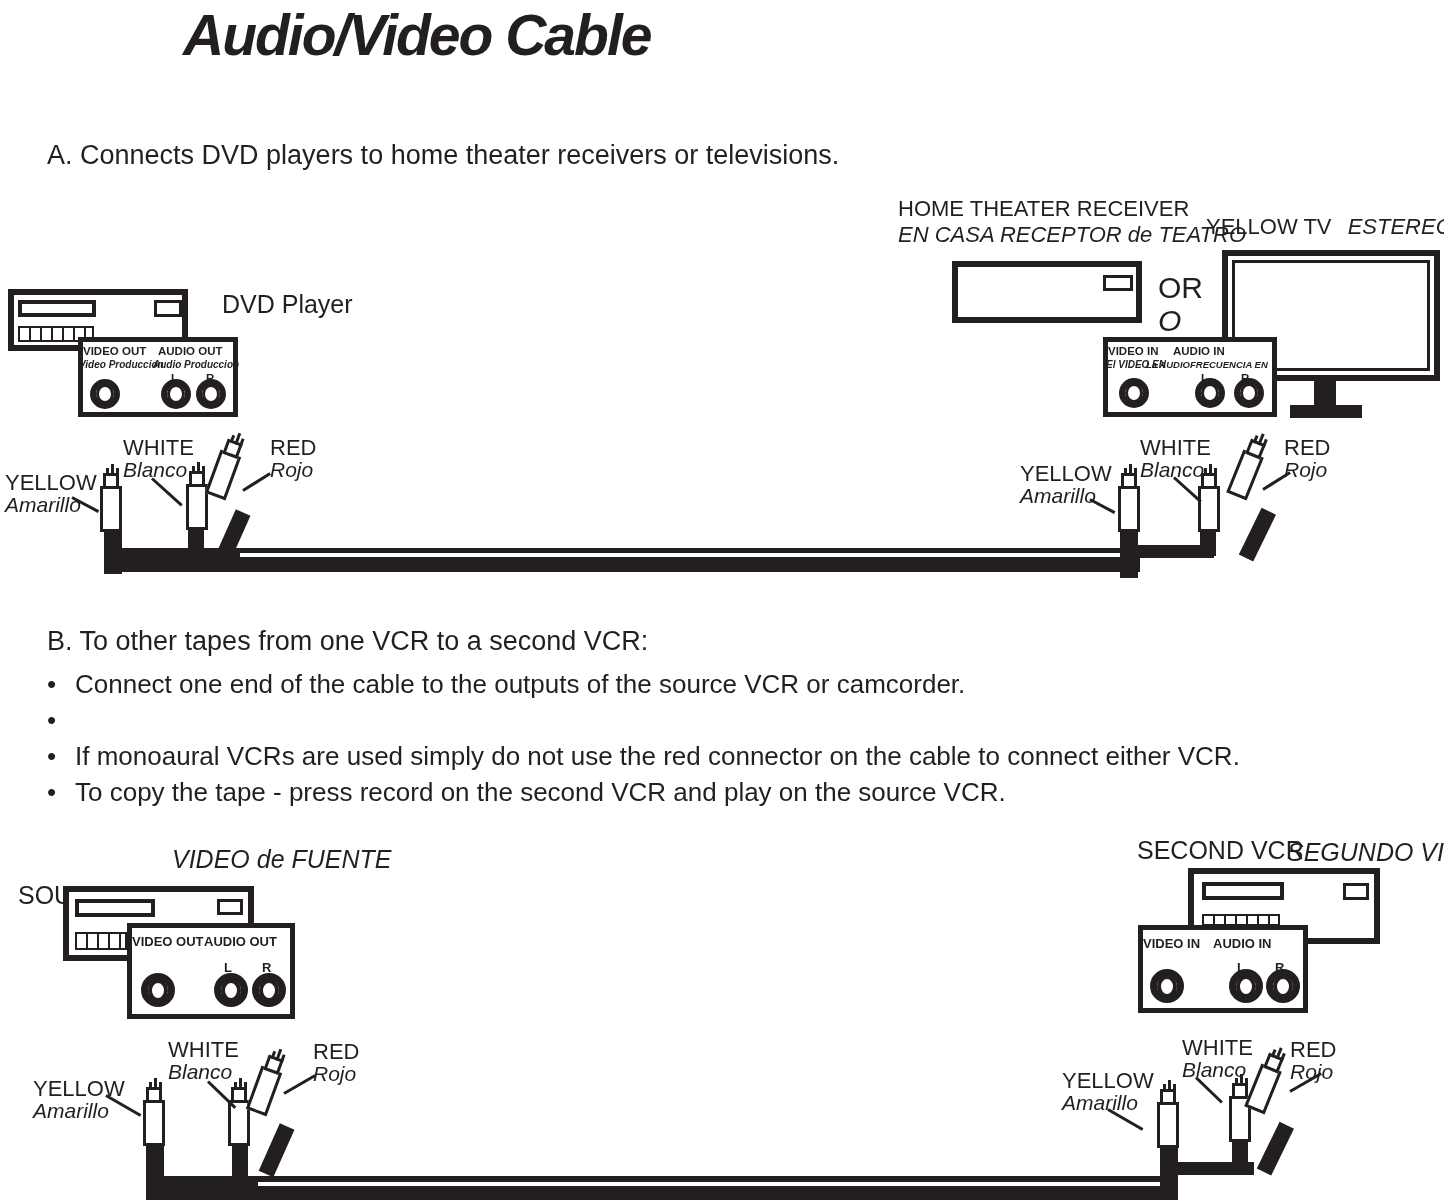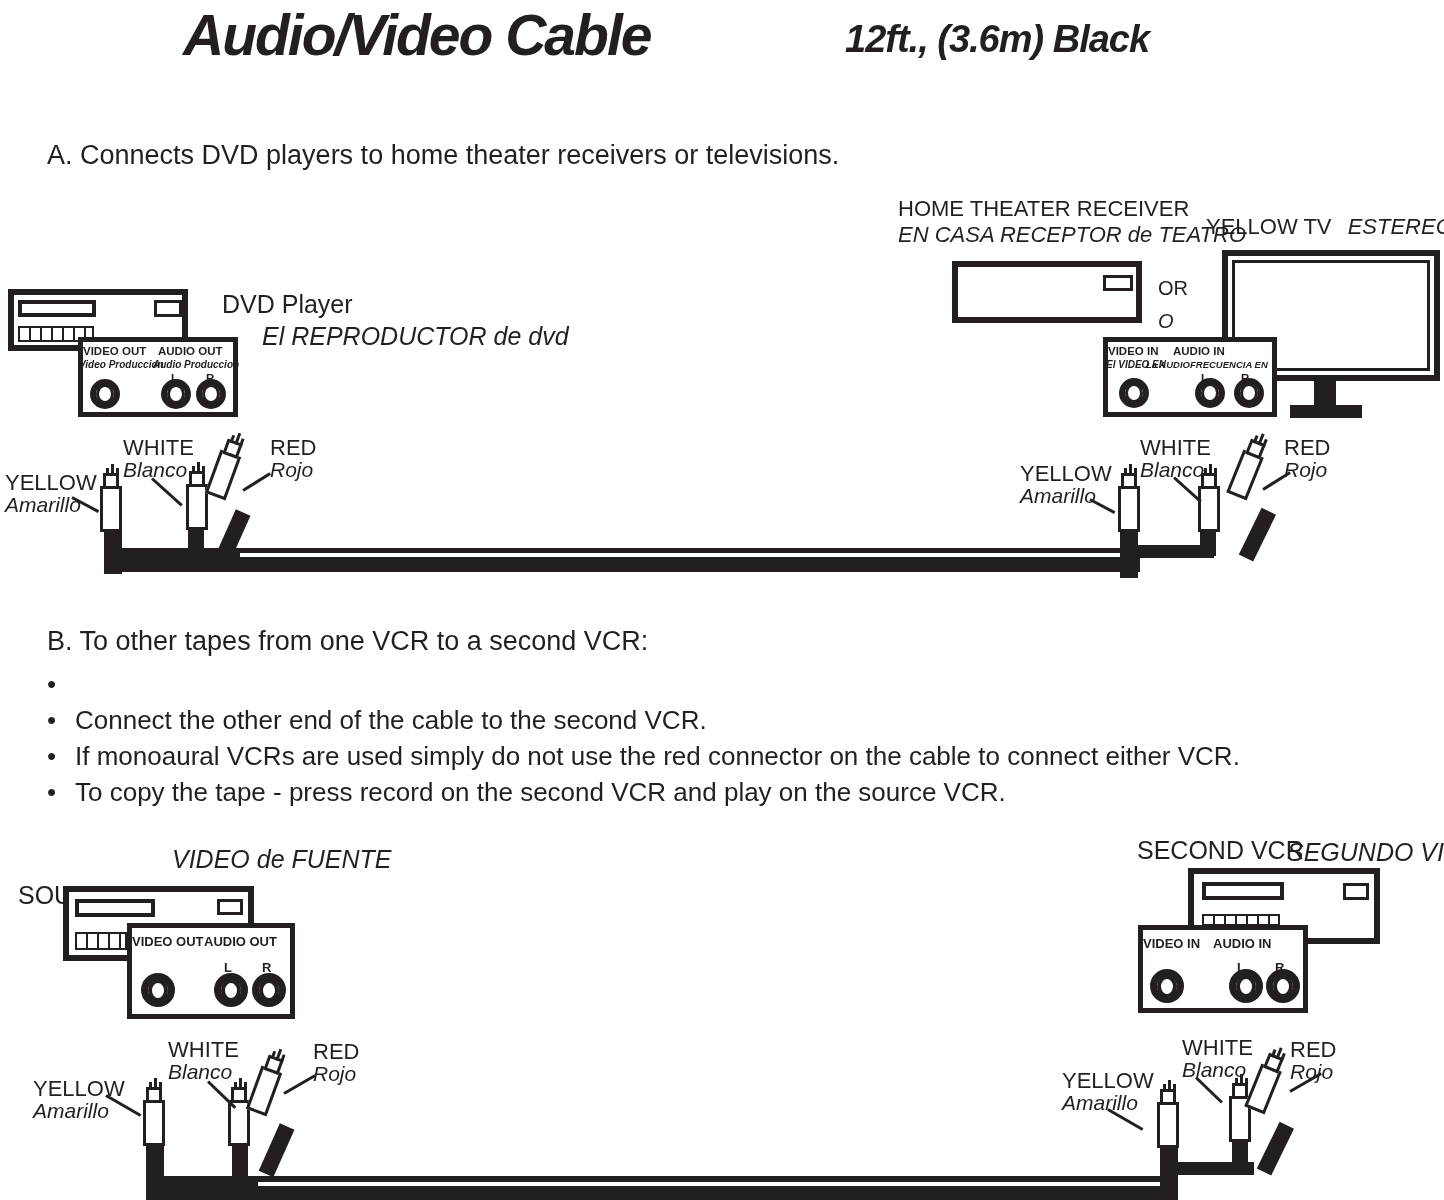"12ft., (3.6m) Black" div.abs { html: <div>12ft., (3.6m) Black</div> -> none }
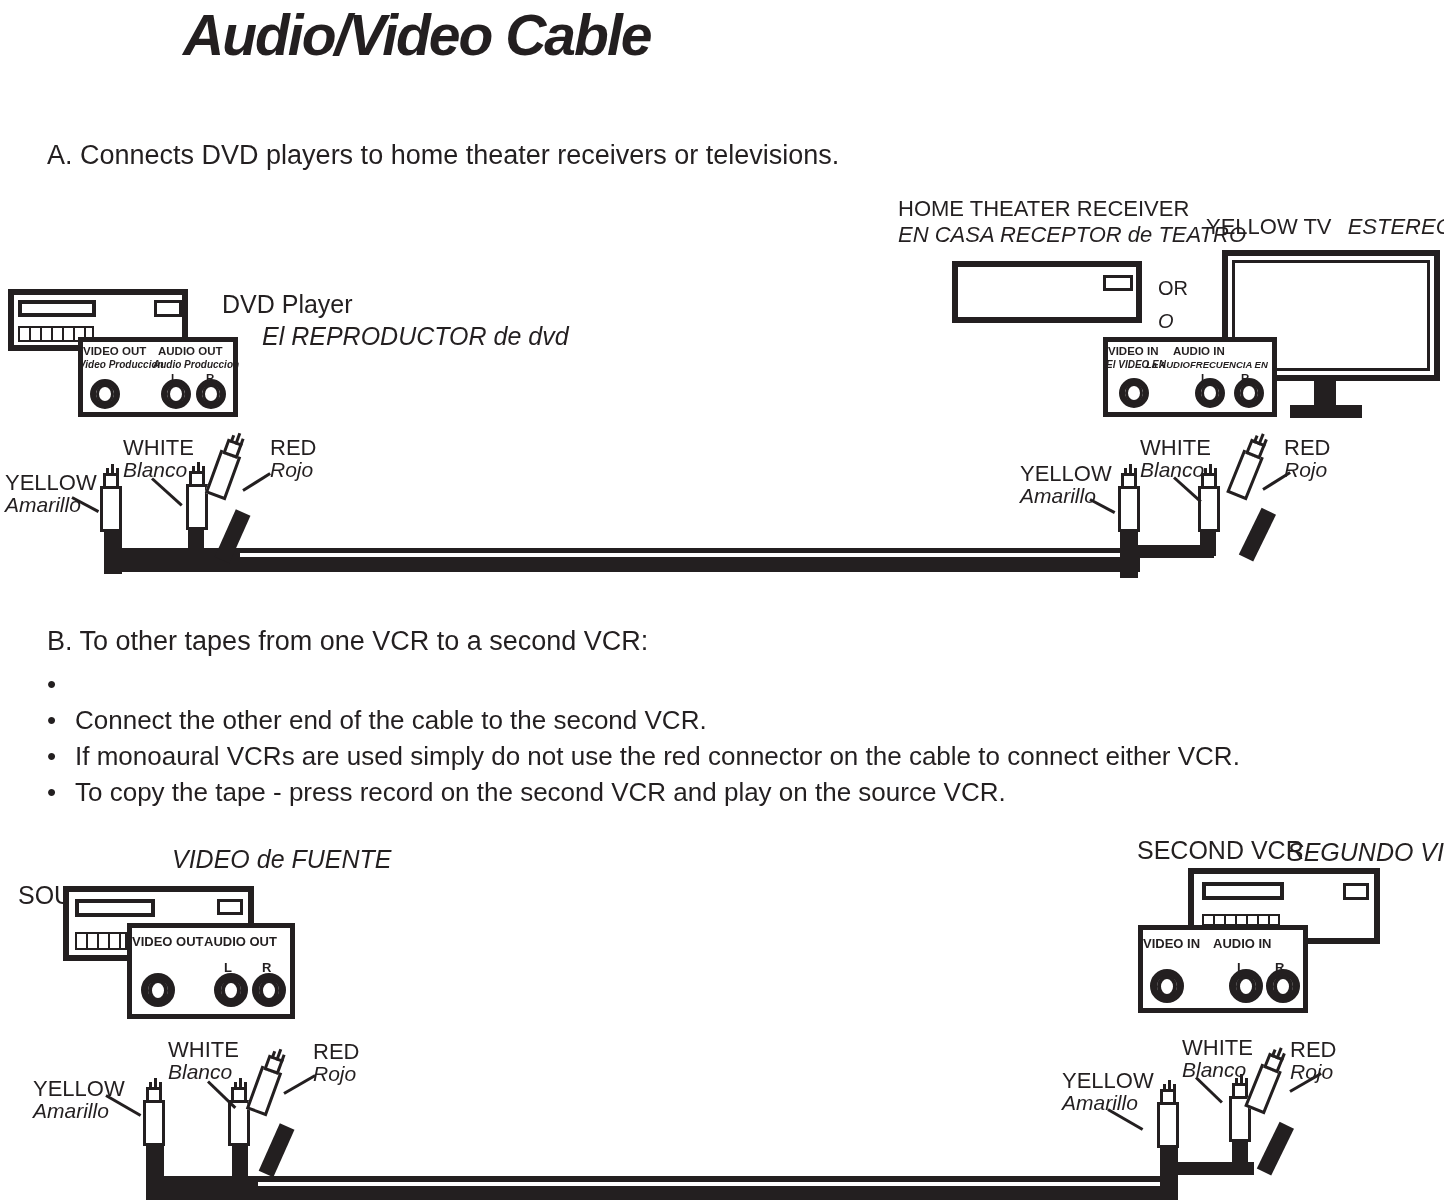"OR" .orlbl { font-size: 20px -> 30px }
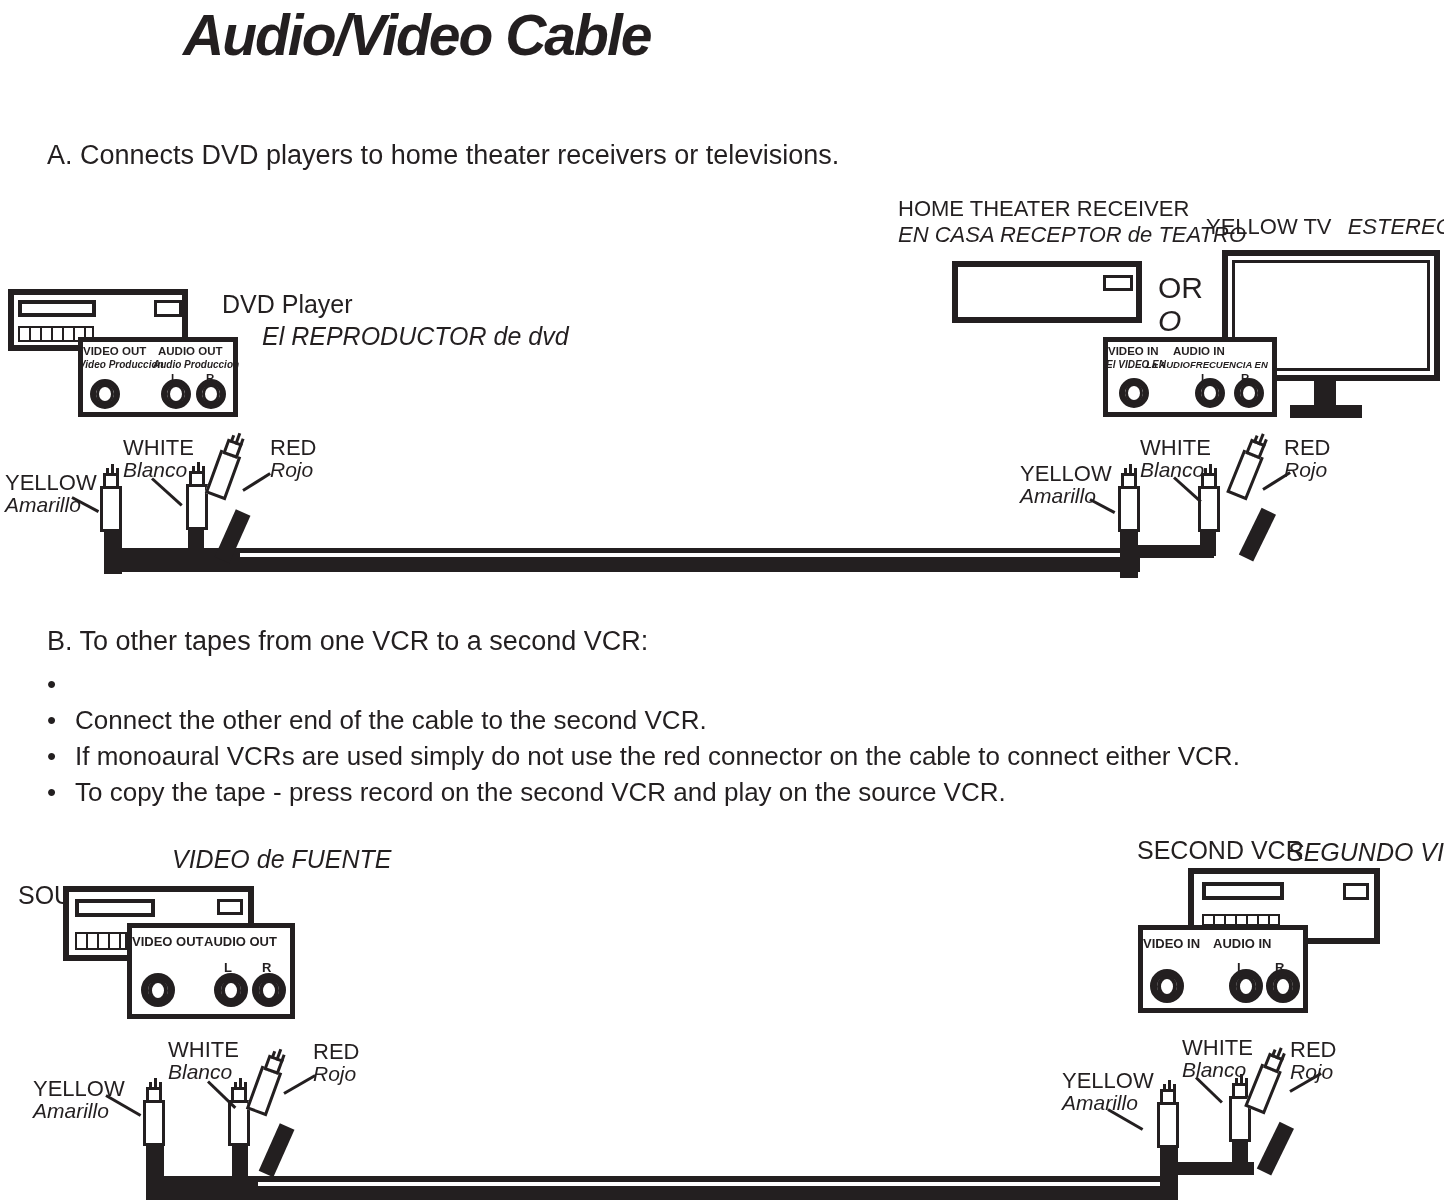"El REPRODUCTOR de dvd" div.abs { html: <div>El REPRODUCTOR de dvd</div> -> none }
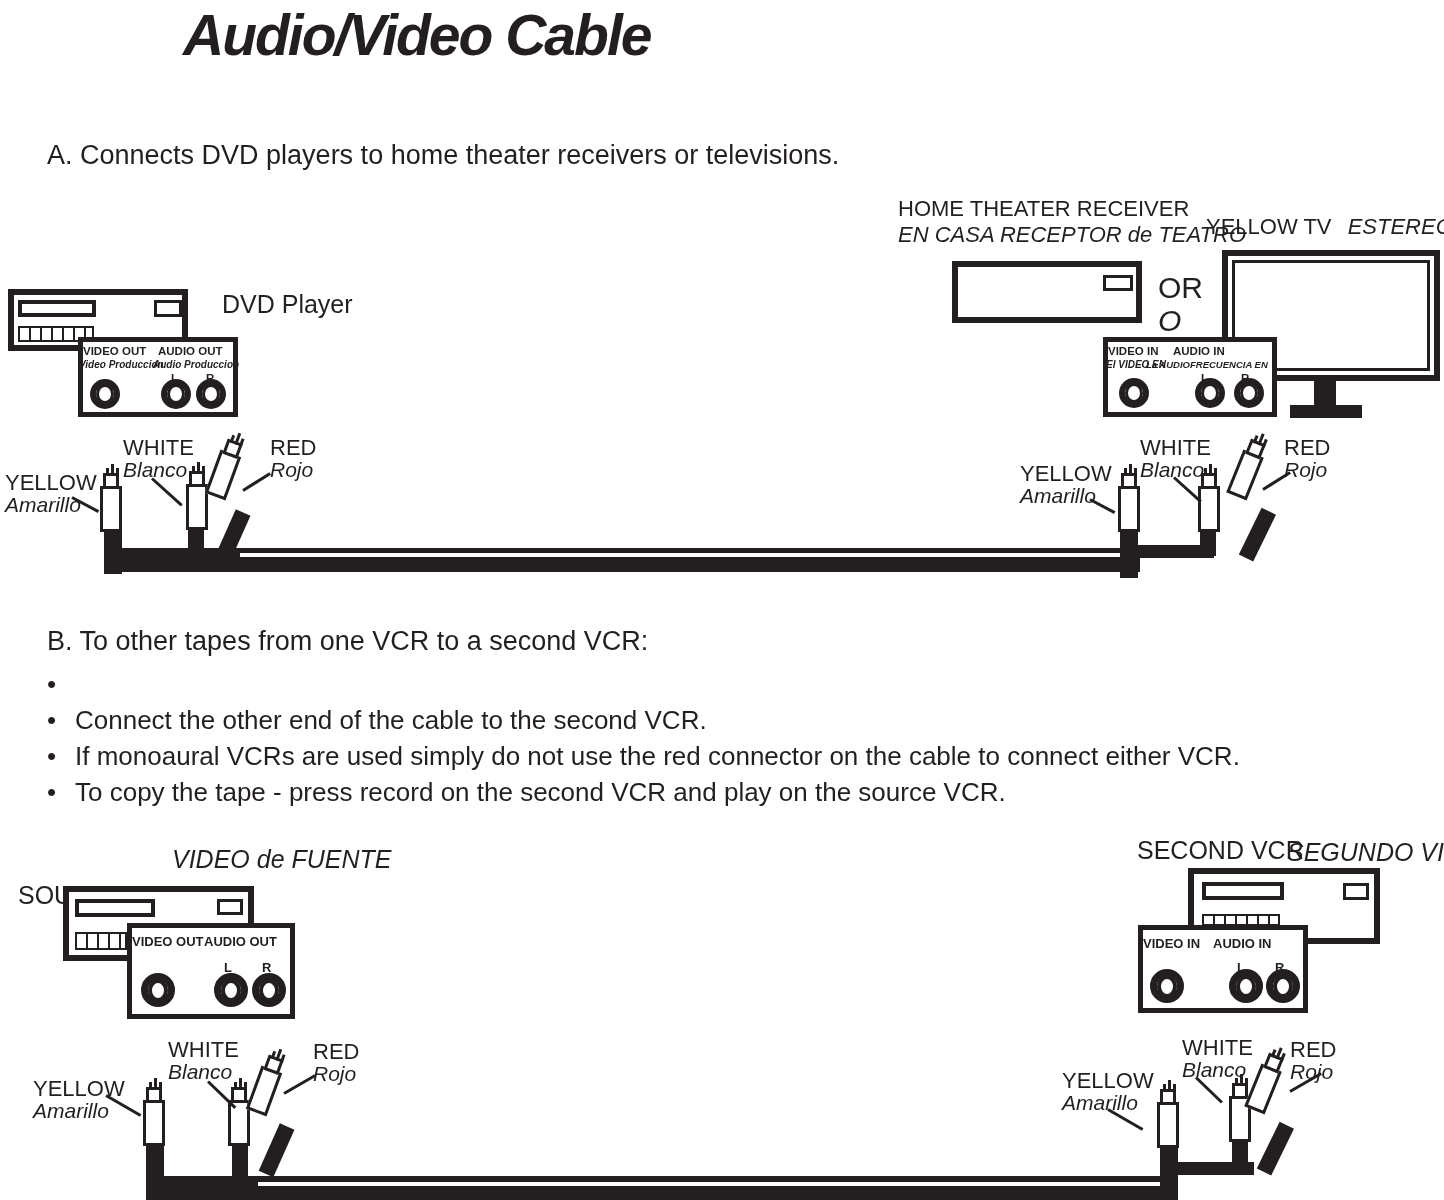"Connect one end of the" span { html: none -> <span>Connect one end of the cable to the outputs of the source VCR or camcorder.</span> }
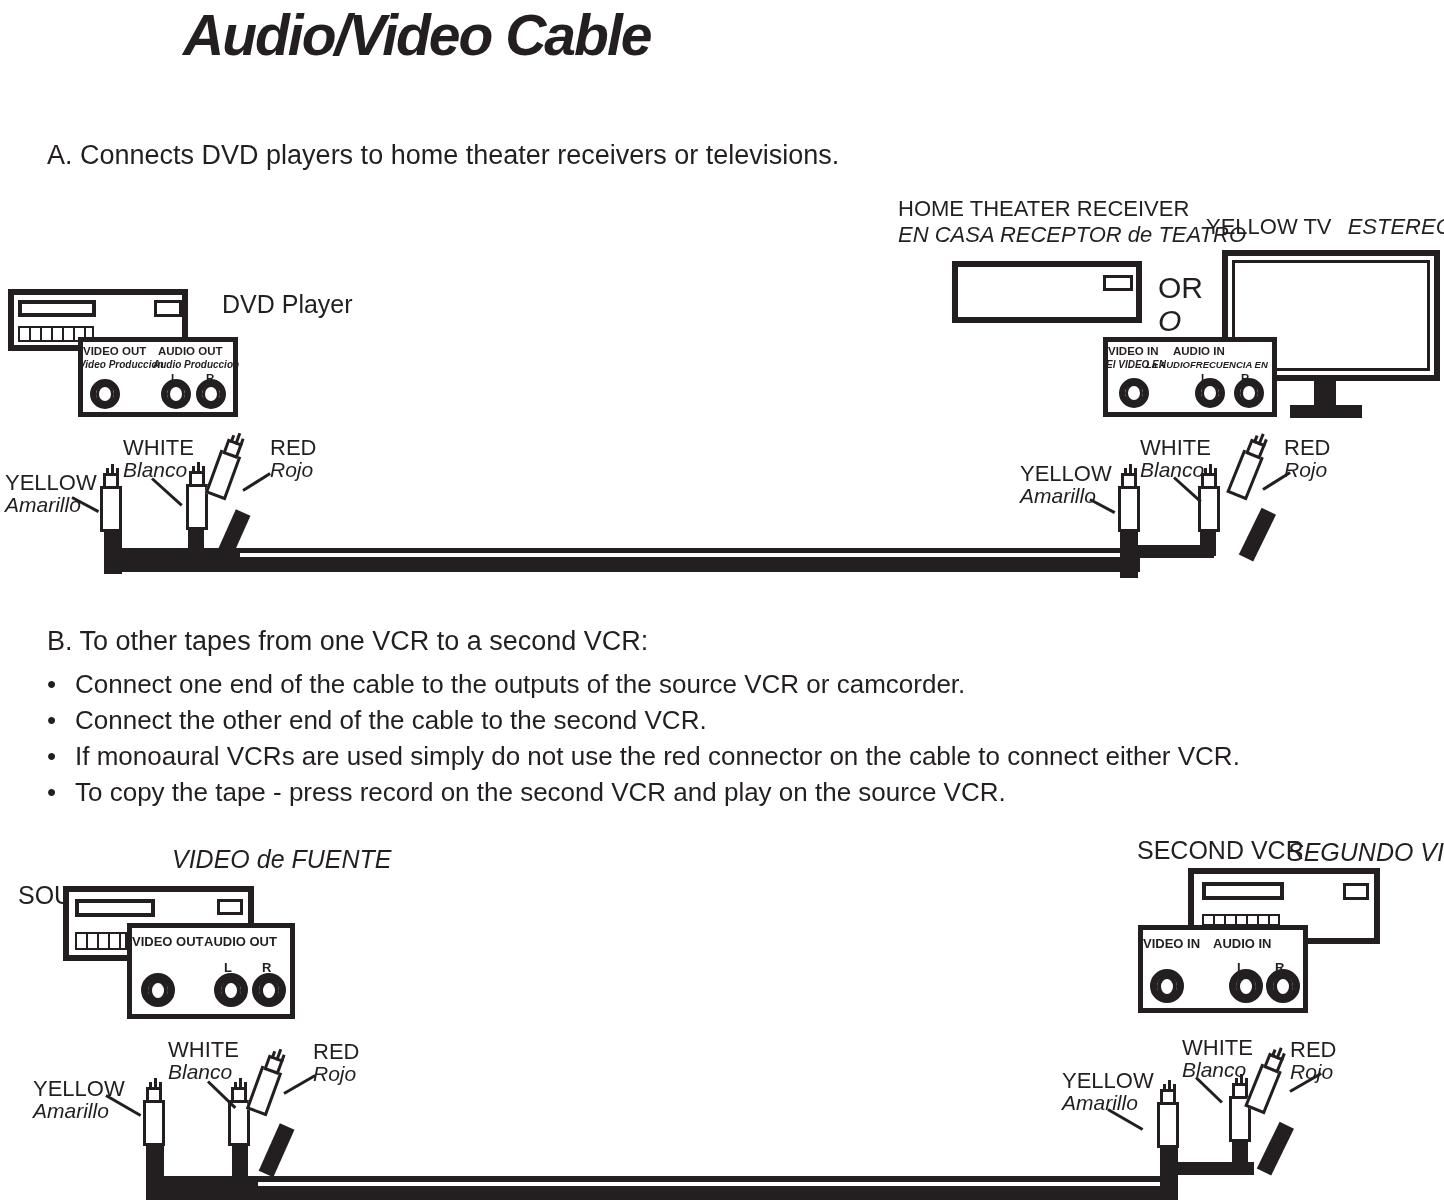"Connect the other end of" span { html: <span>Connect the other end of the cable to the second VCR.</span> -> none }
